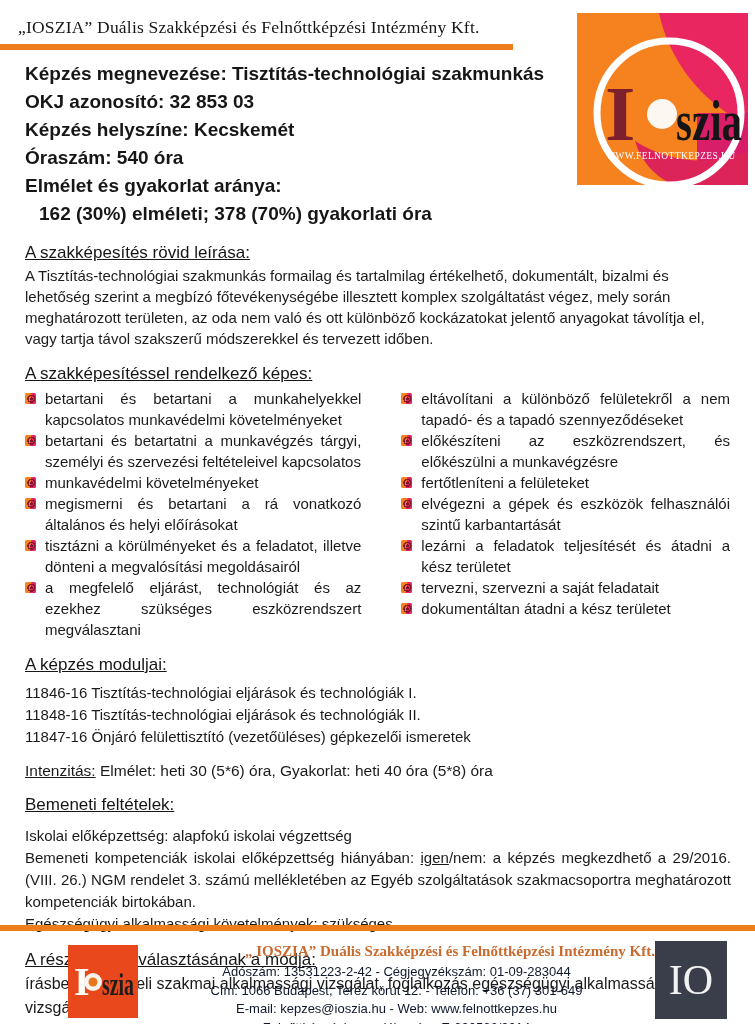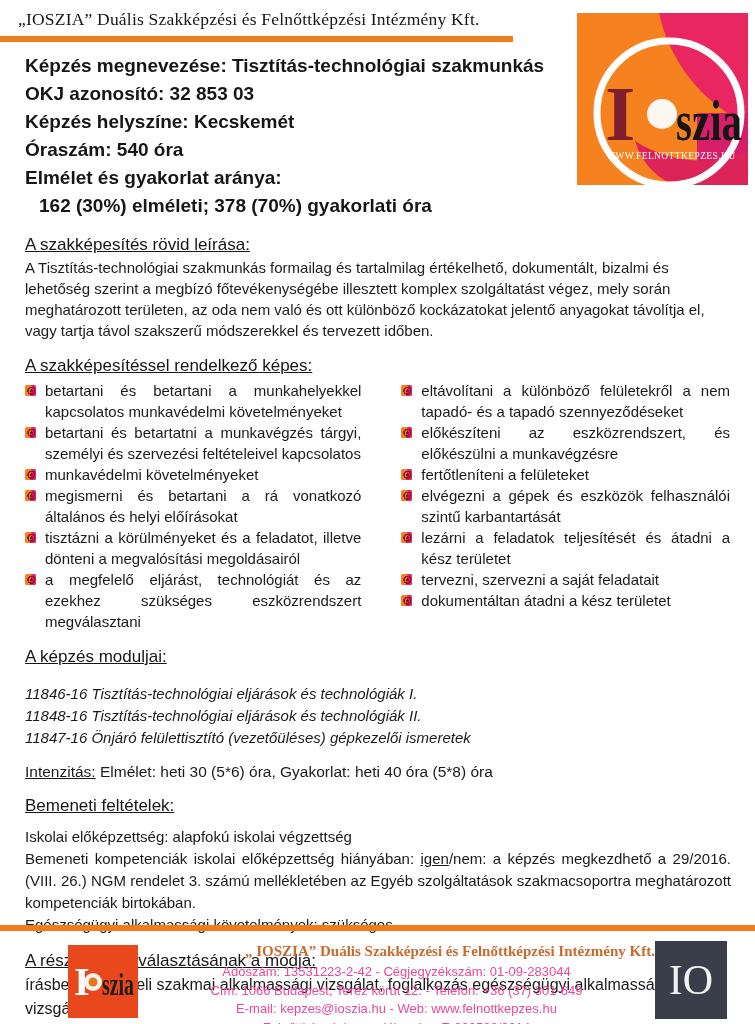"„IOSZIA” Duális Szakképzési és" .doc-title { padding: 9px 0 0 18px -> 17px 0 0 18px }
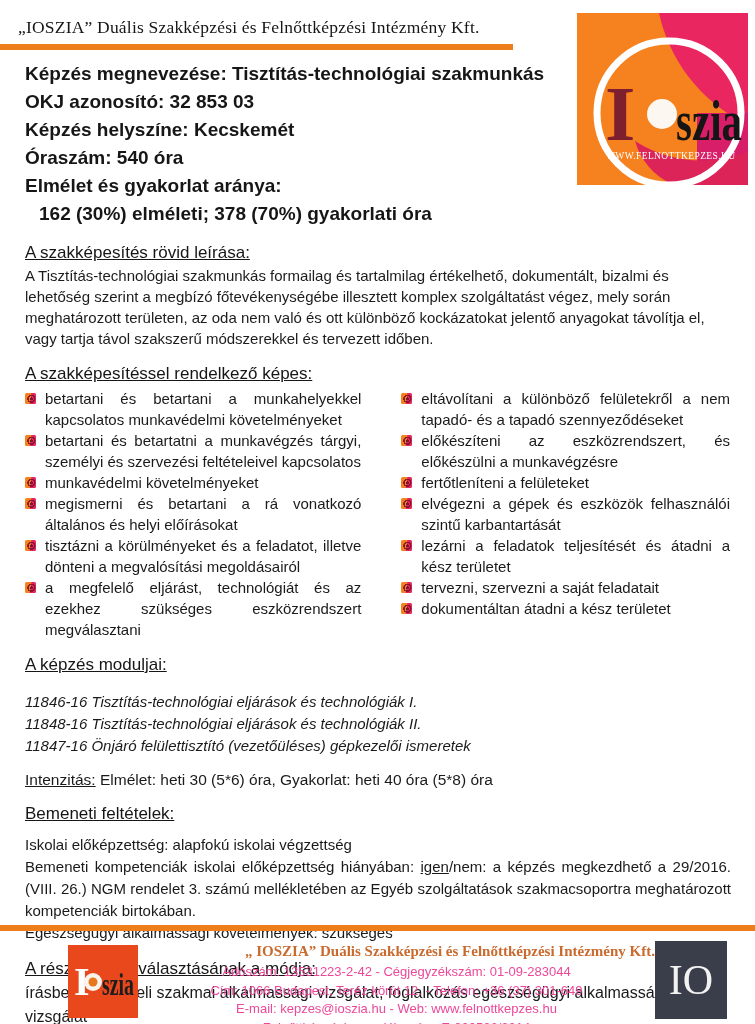"11846-16 Tisztítás-technológiai" .modules-wrap { font-style: italic -> none; margin-top: 16px -> 7px }
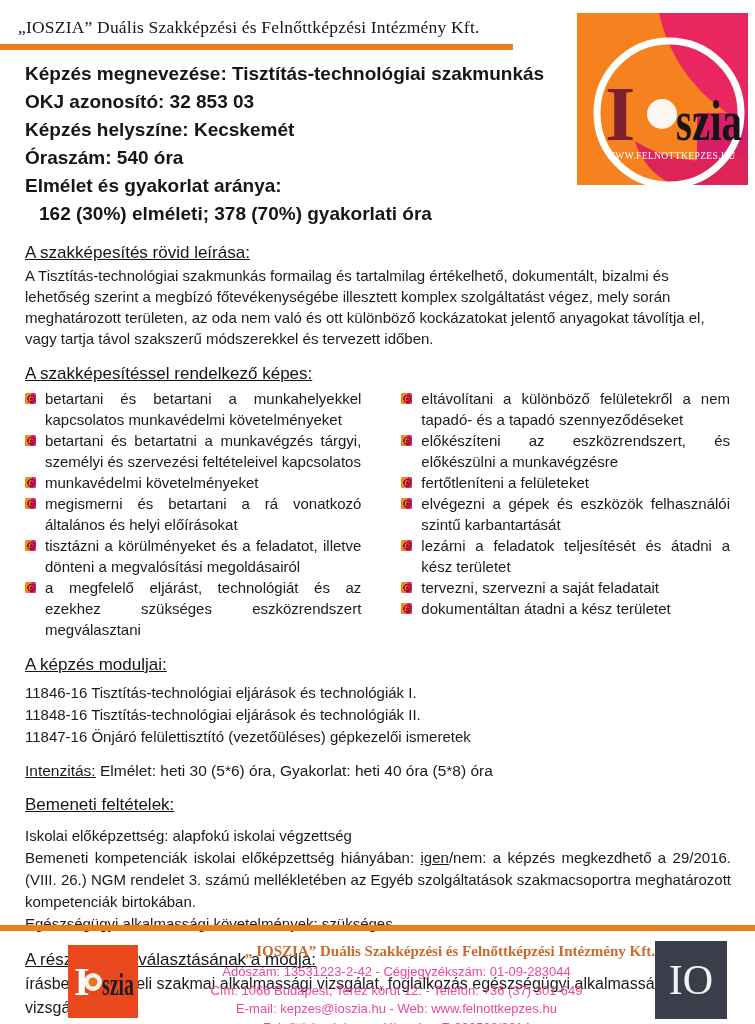"Adószám: 13531223-2-42 - Cégjegyzékszám:" .footer-line { color: #ec4899 -> #0f172a }
